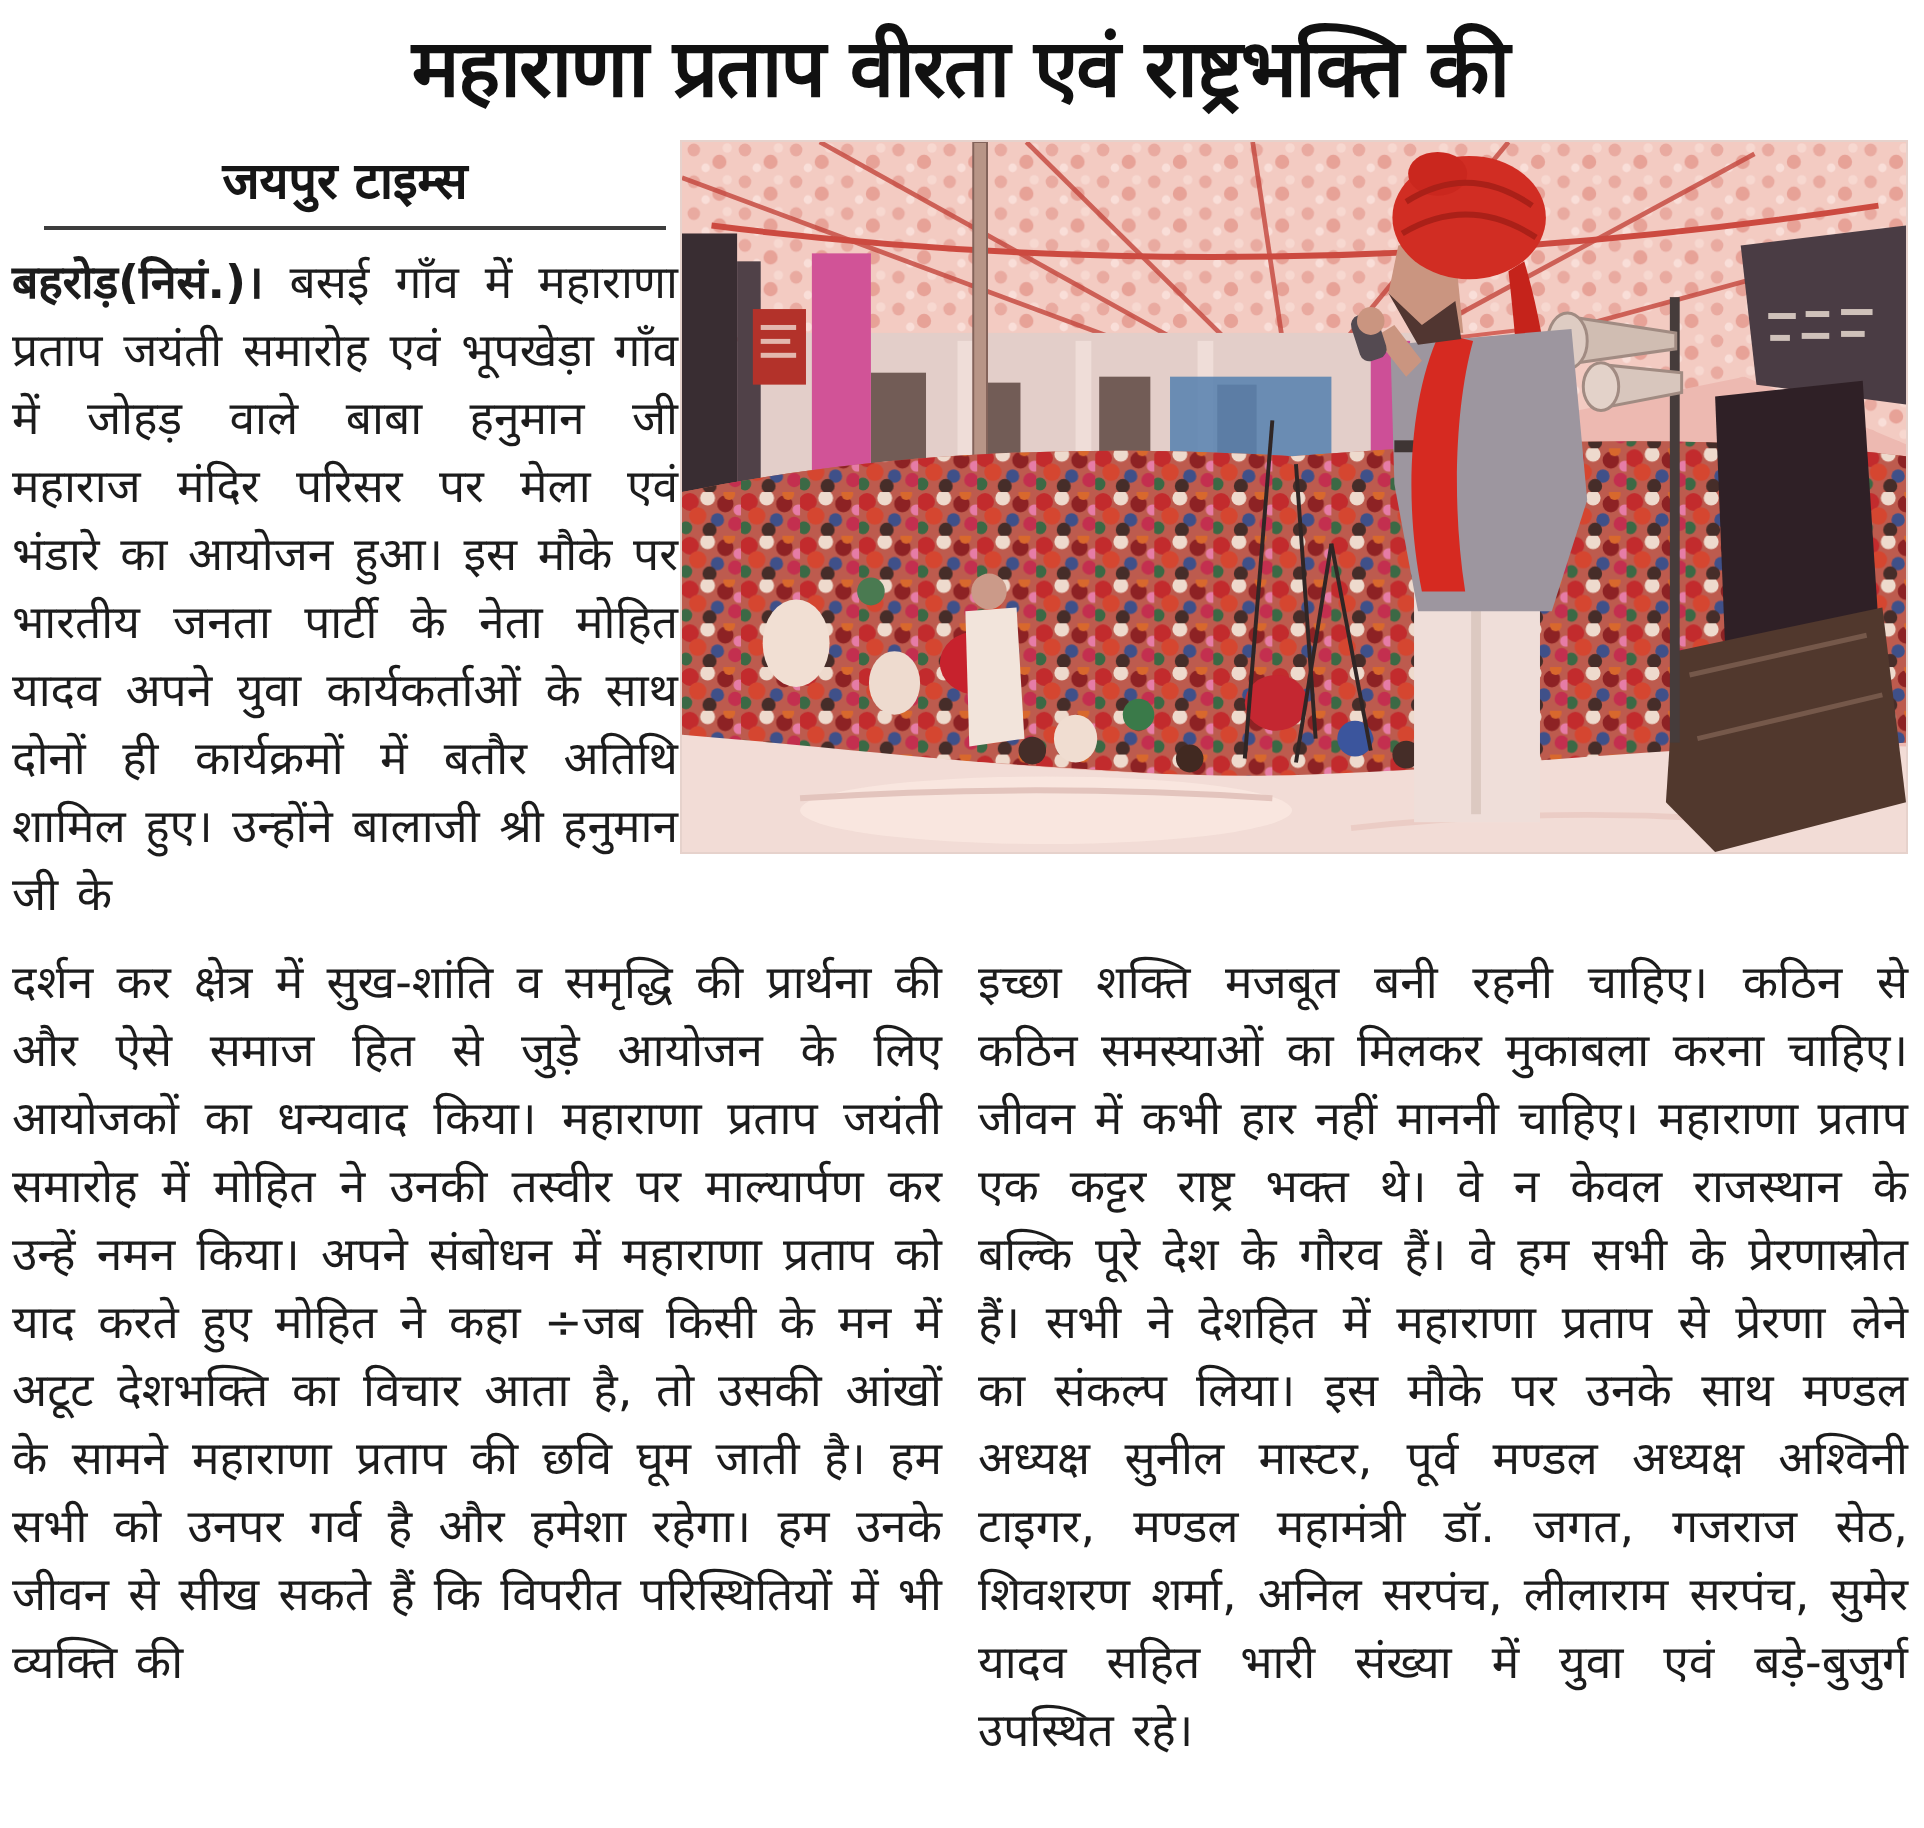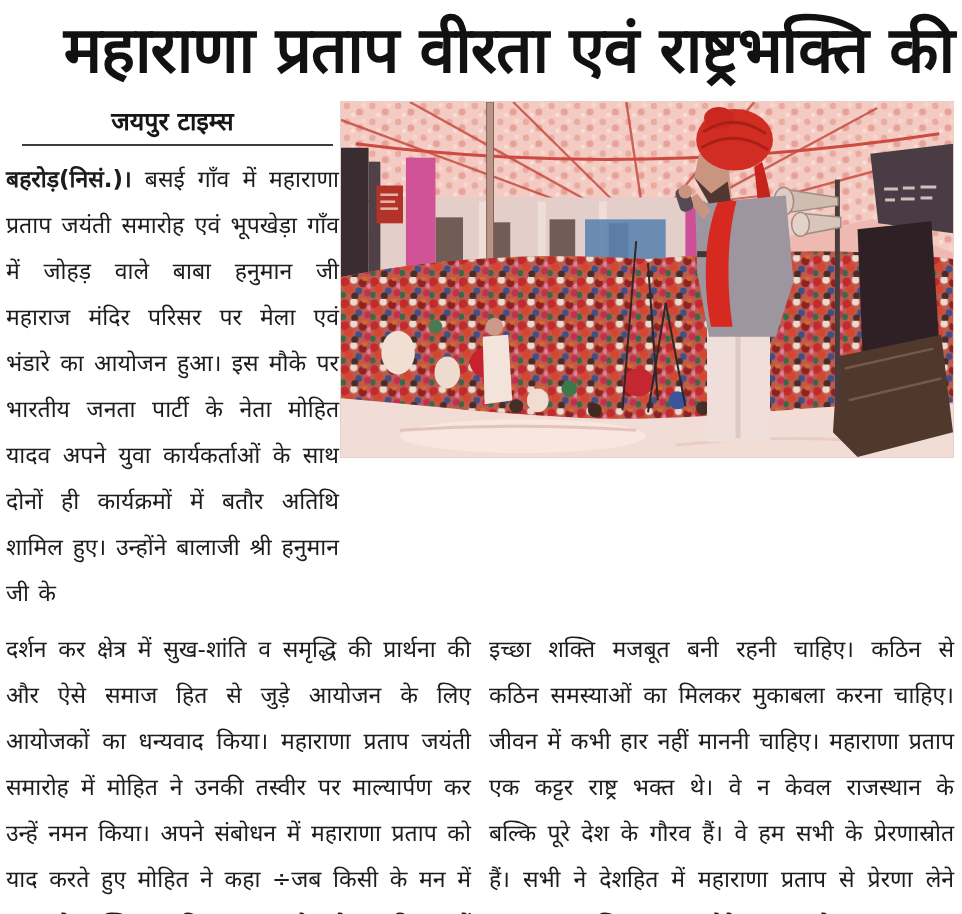"महाराणा प्रताप वीरता एवं राष्ट्रभक्ति" .headline .hl-line { font-size: 64px -> 40px; text-align: right -> none }
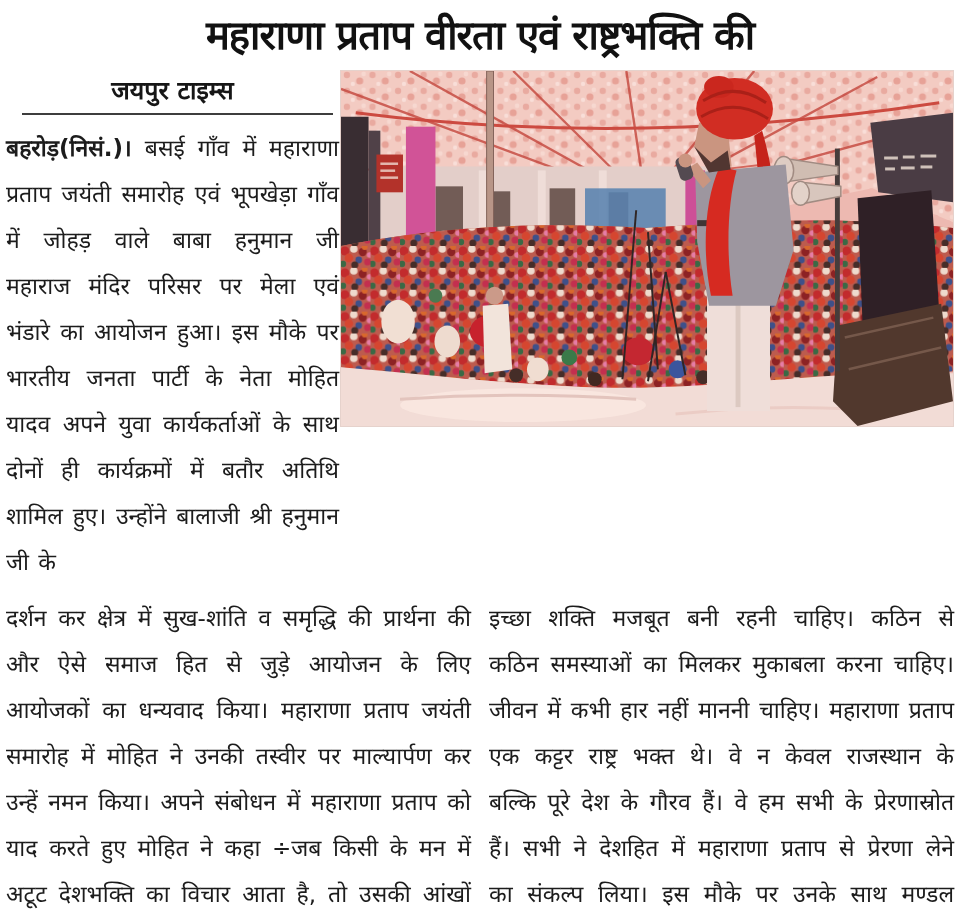"बहरोड़(निसं.)। बसई गाँव में महाराणा" .body-text { line-height: 46px -> 34px }
